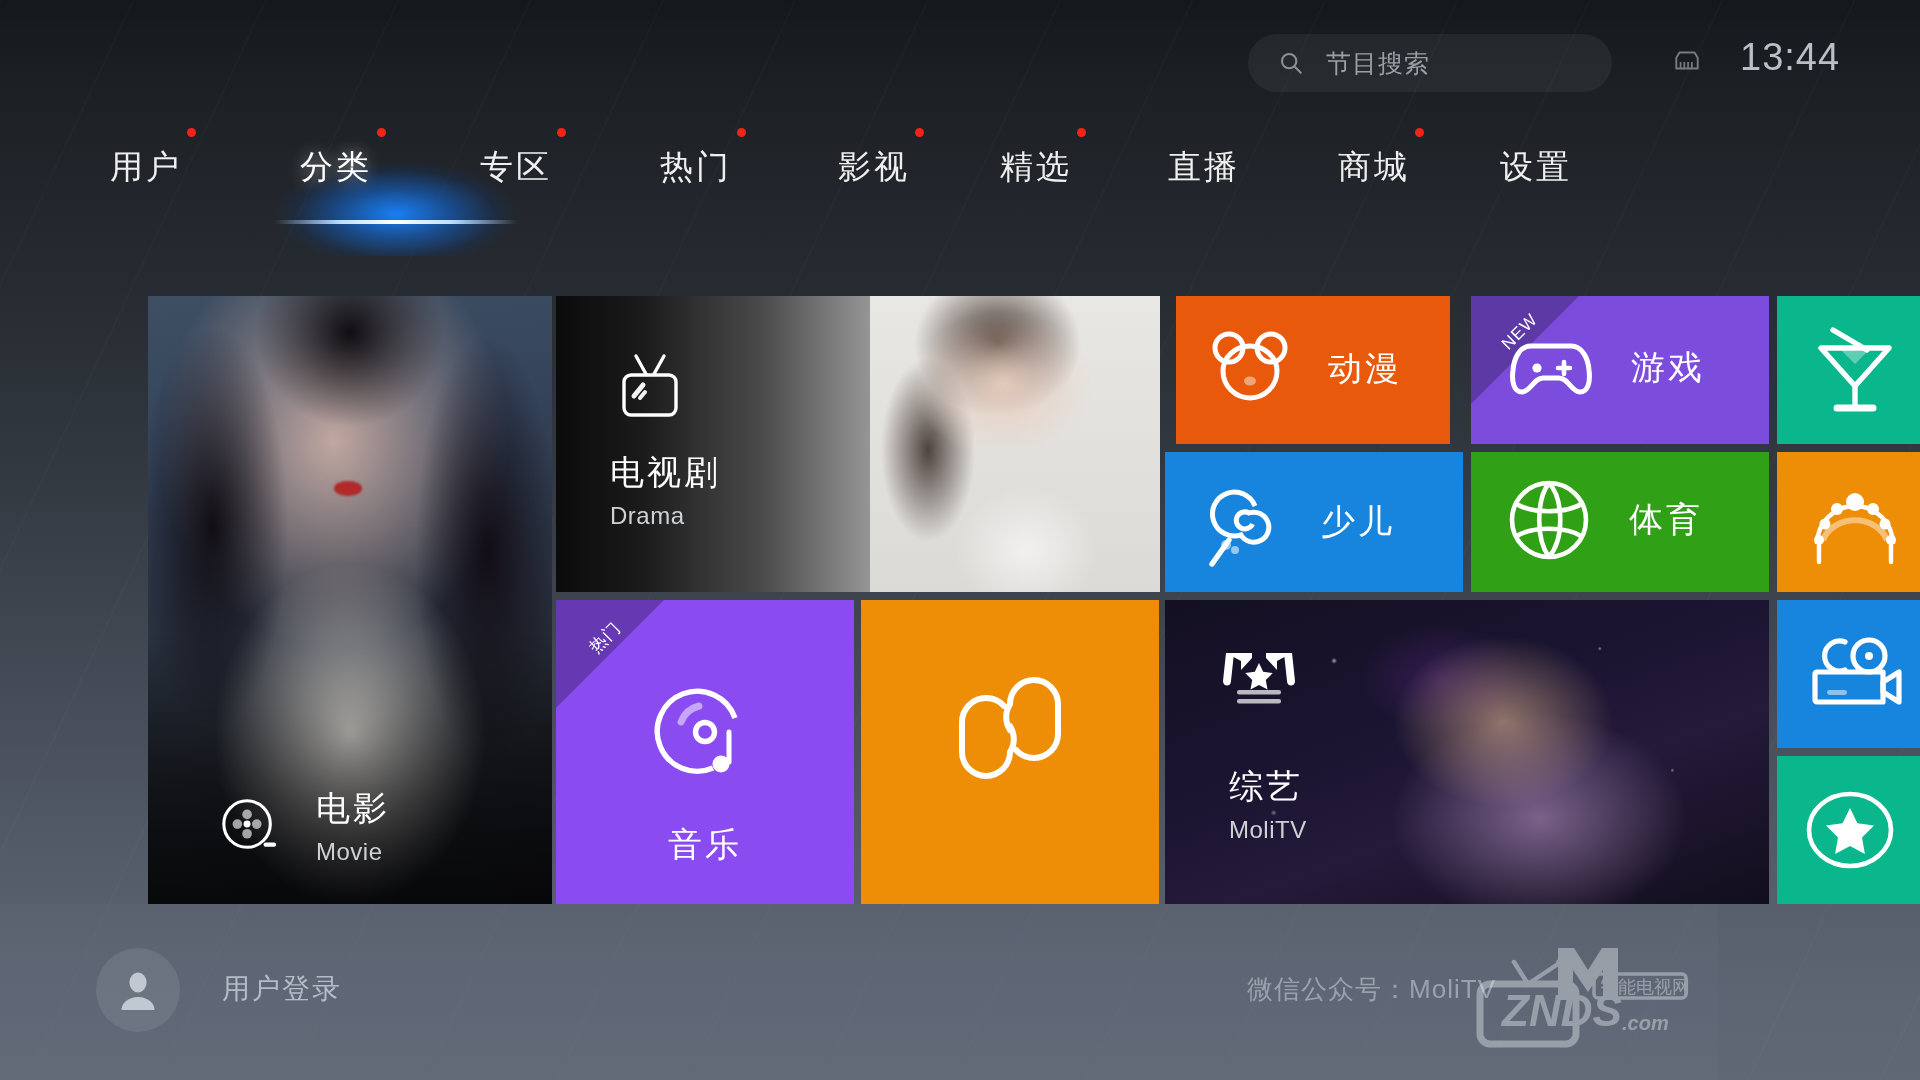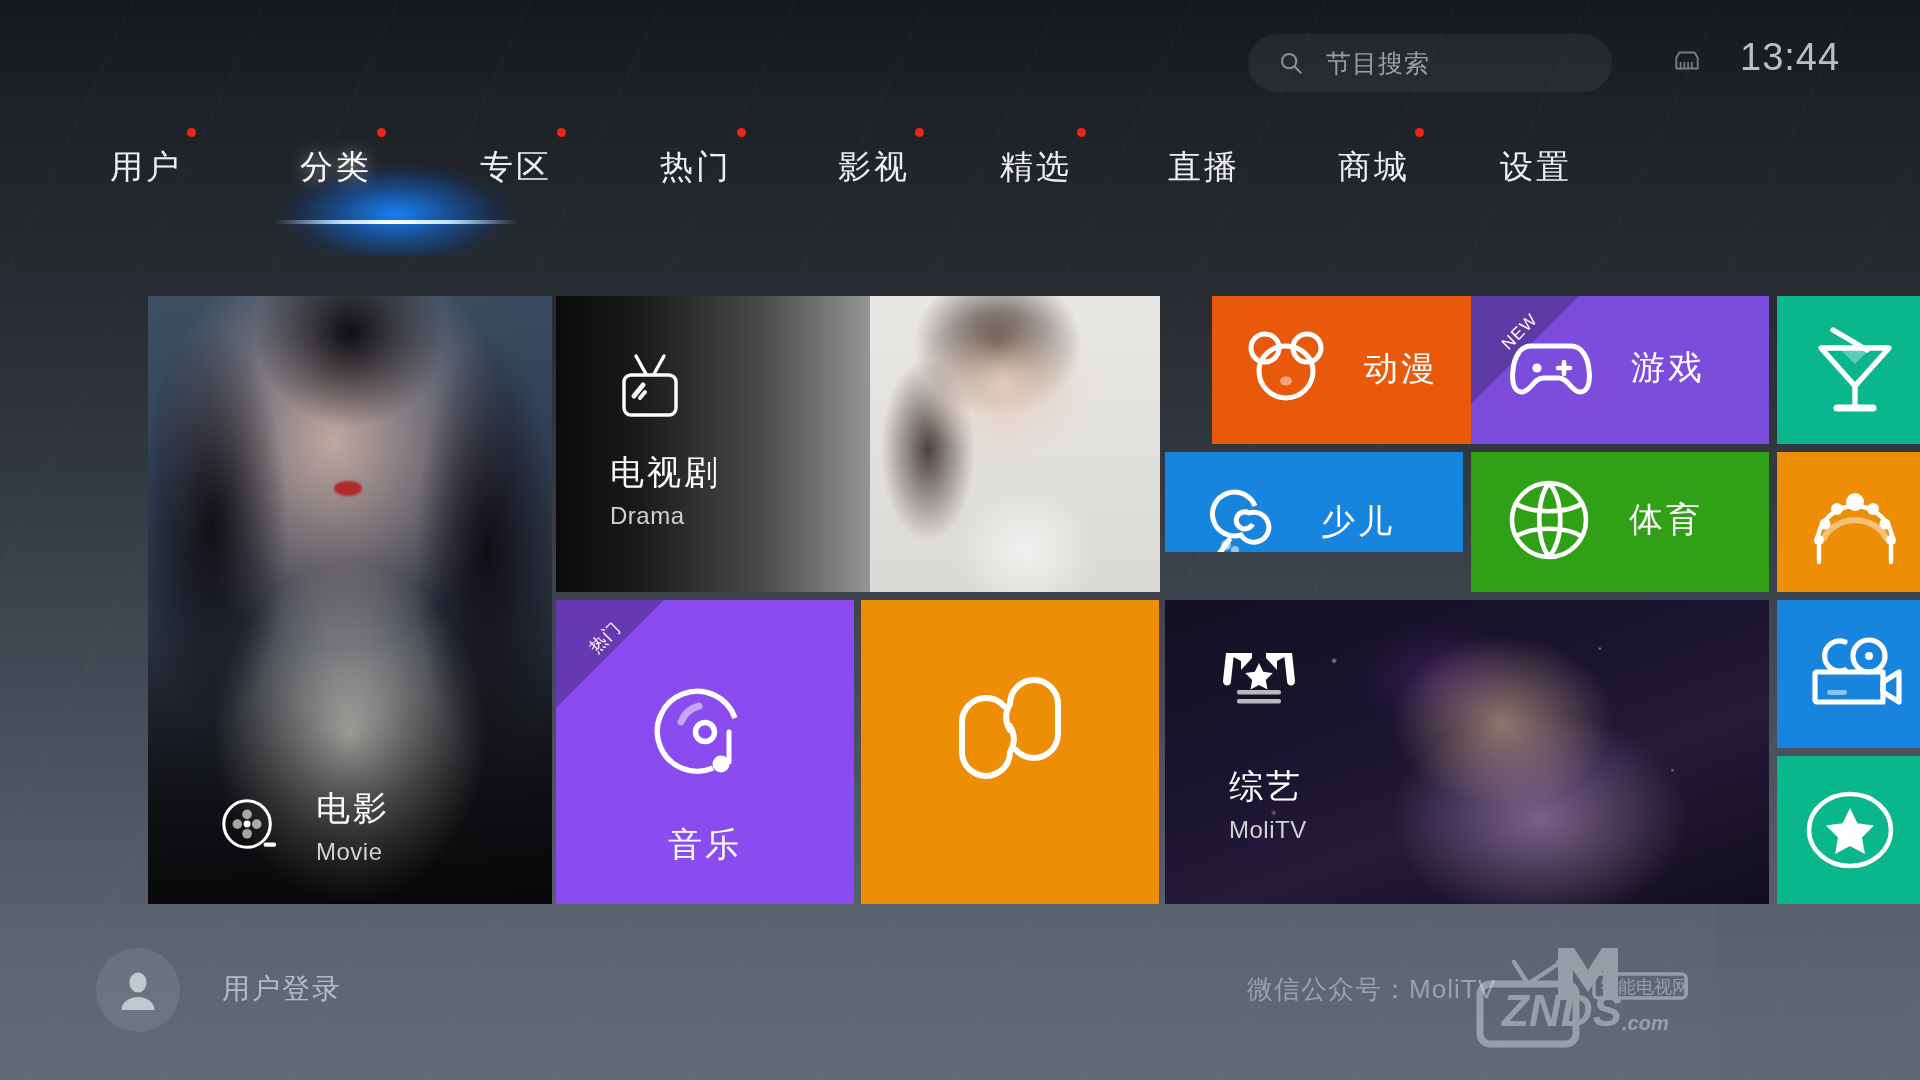"动漫" .t-anime { left: 1212px -> 1176px }
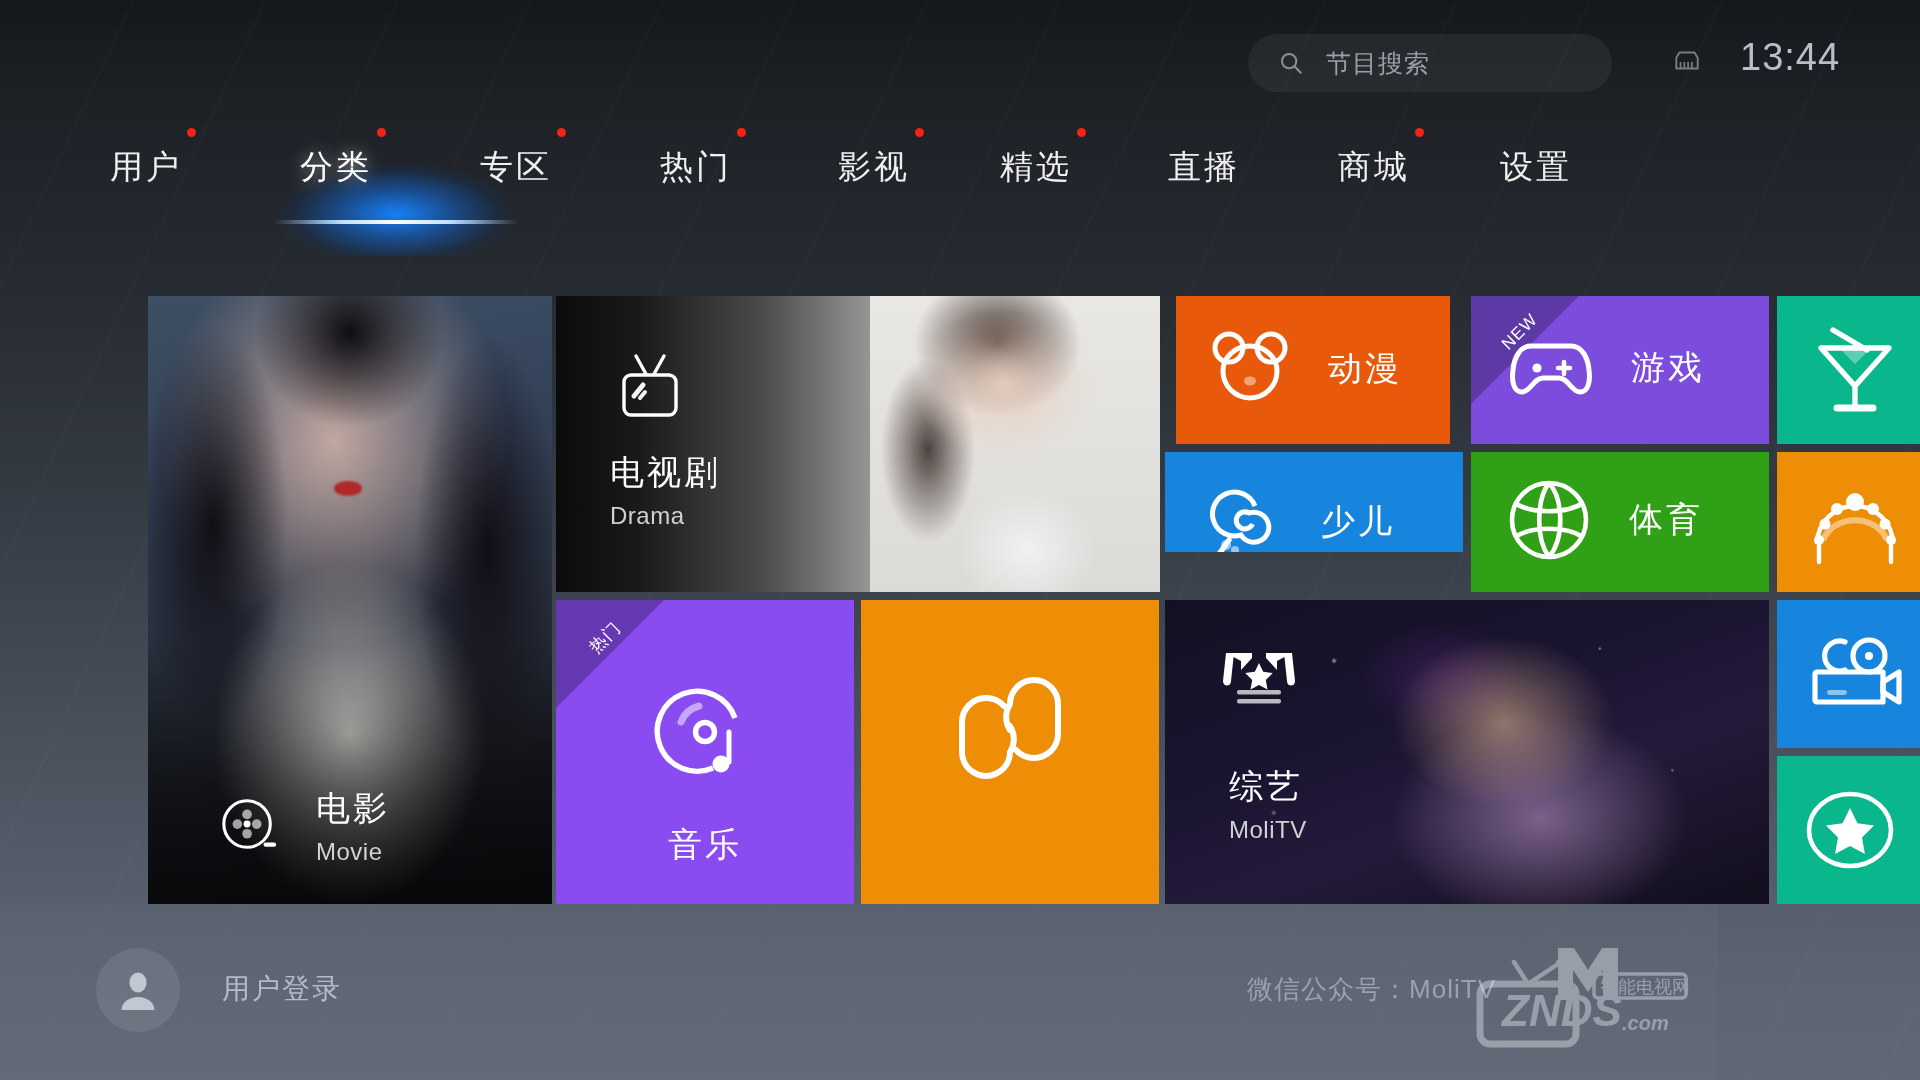"少儿" .t-kids { height: 100px -> 140px }
